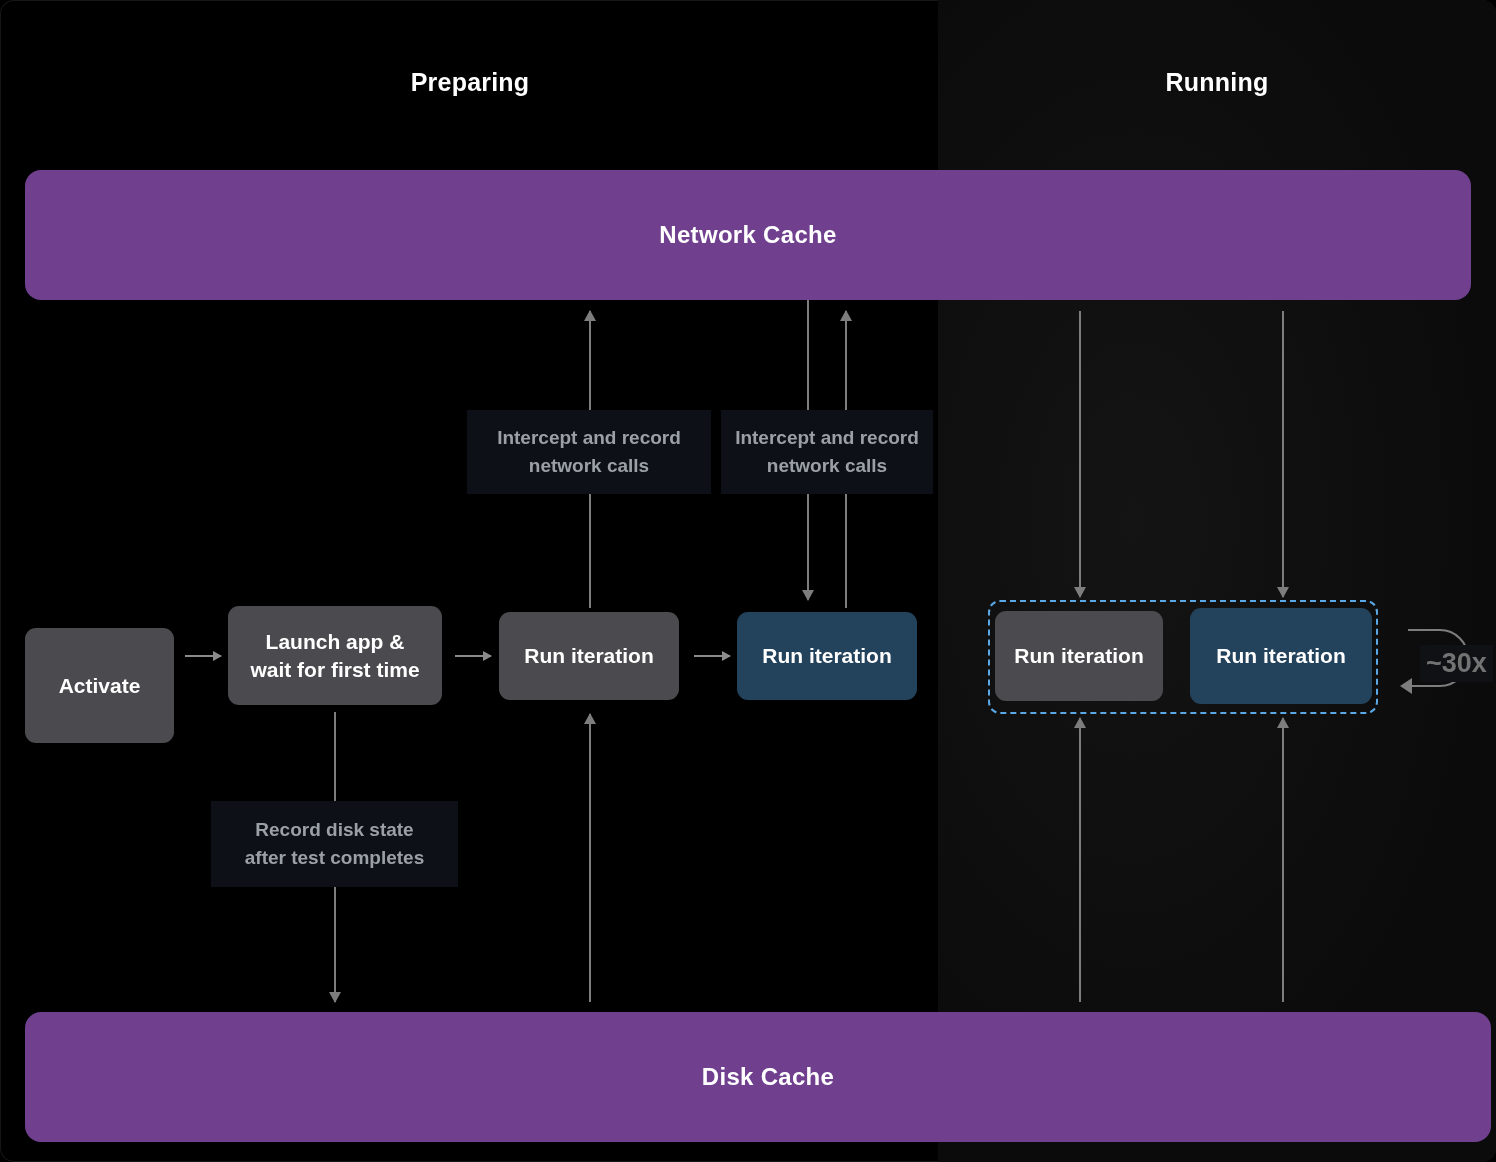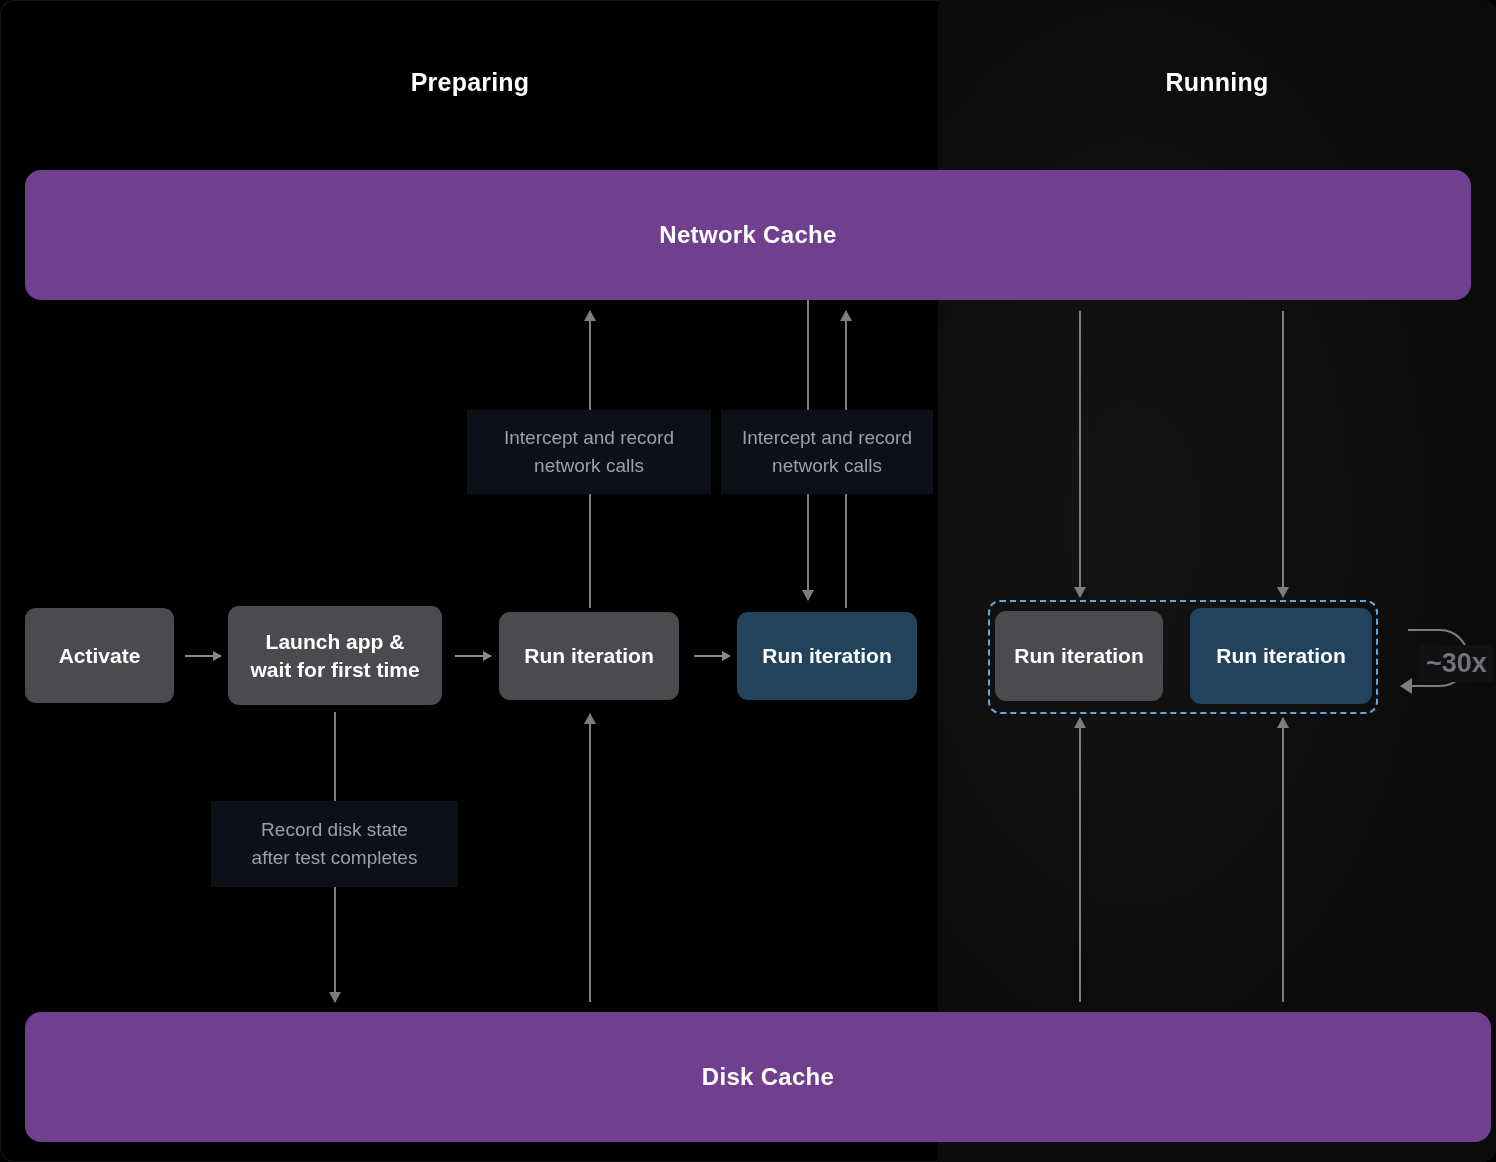"Intercept and record" .chip { font-weight: 400 -> 700 }
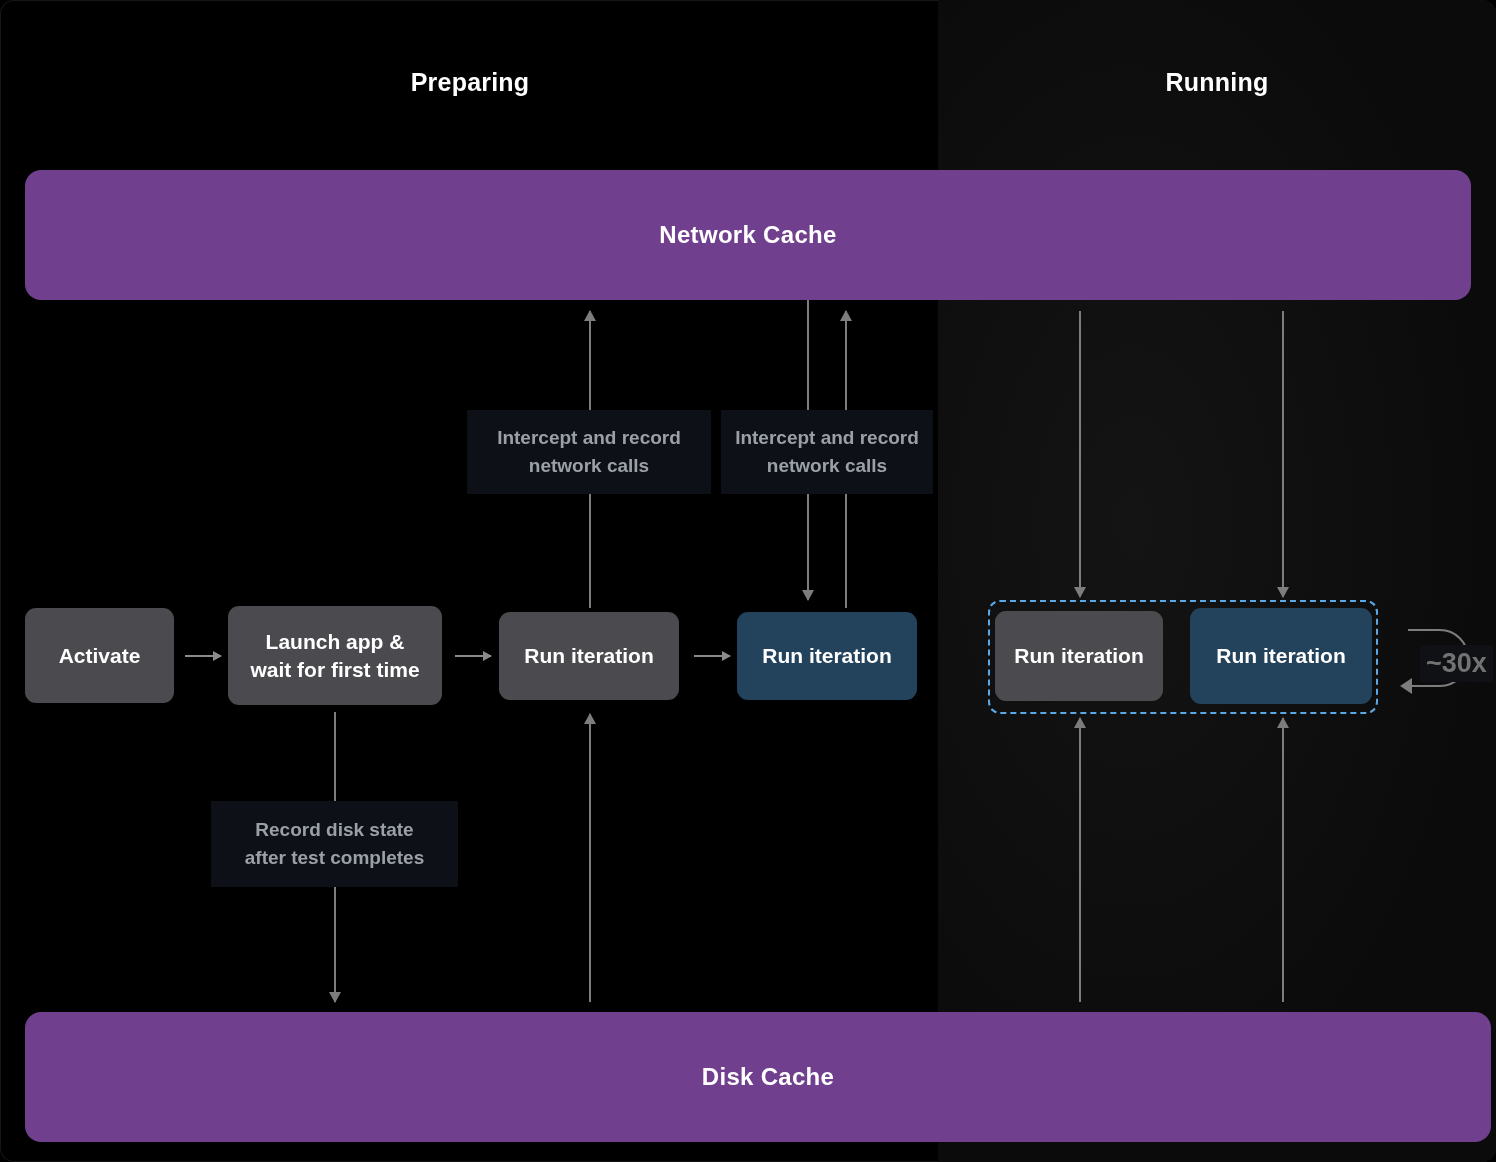"Activate" div.node { height: 95px -> 115px; top: 608px -> 628px }
